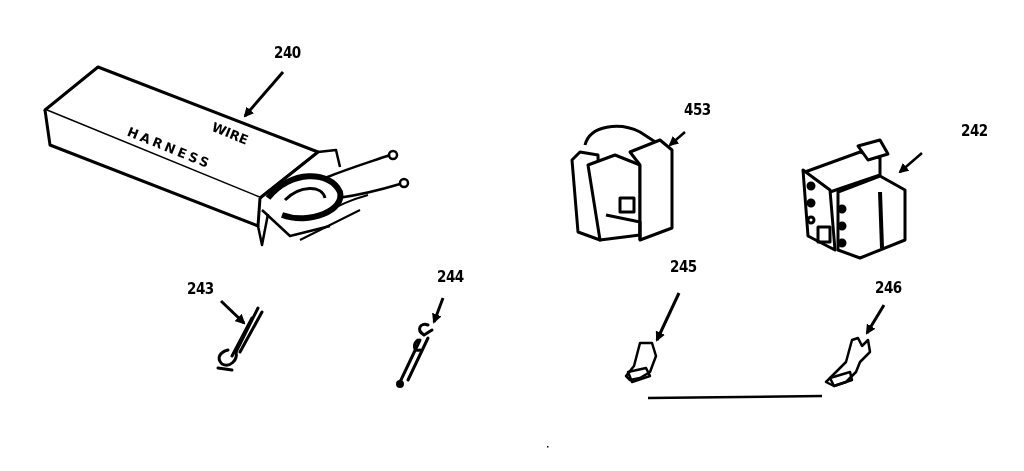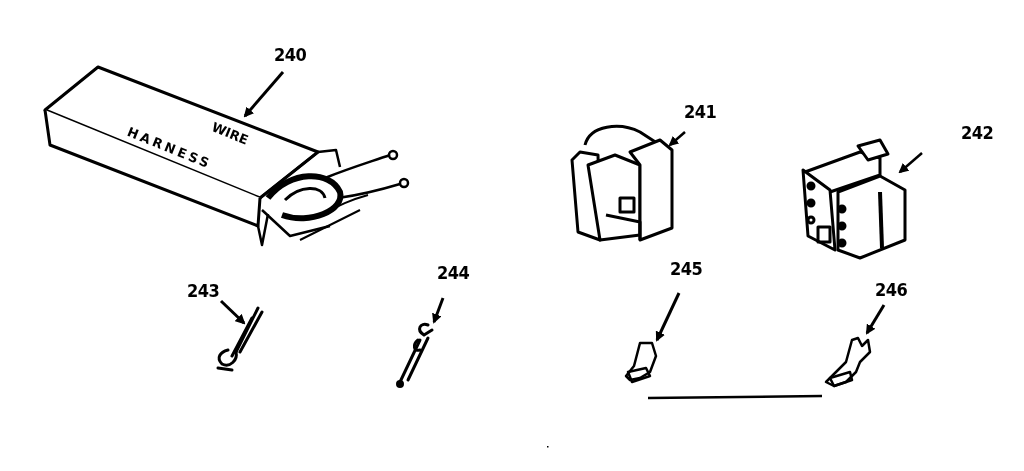"240" .callout { font-size: 18px -> 15px }
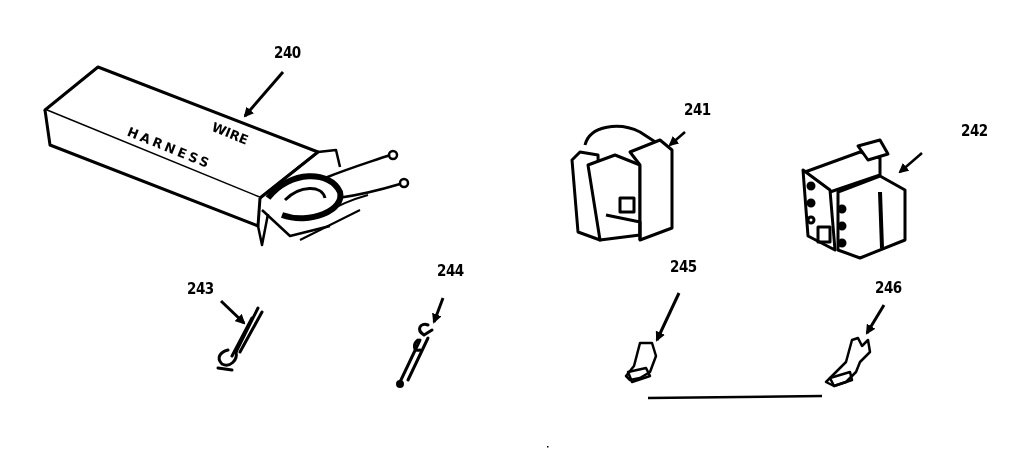"241" div.callout { text: 241 -> 453 }
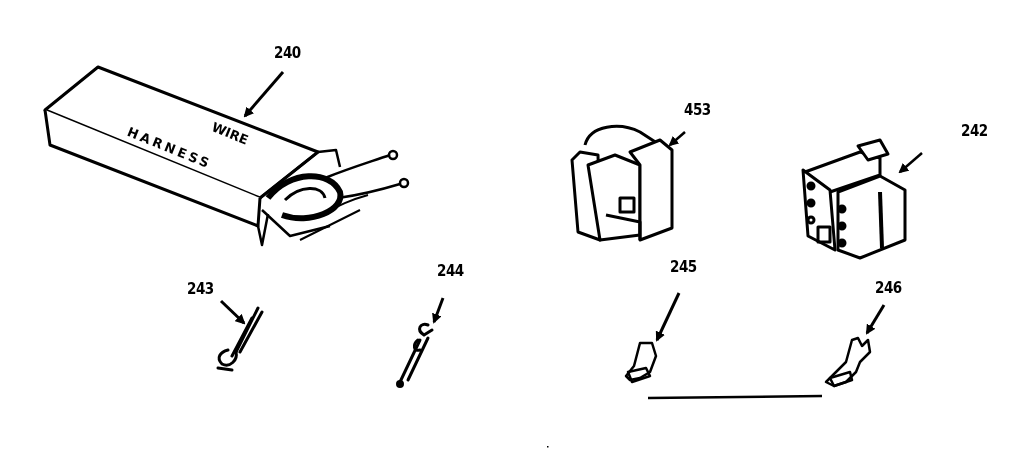"244" div.callout { top: 264px -> 270px }
